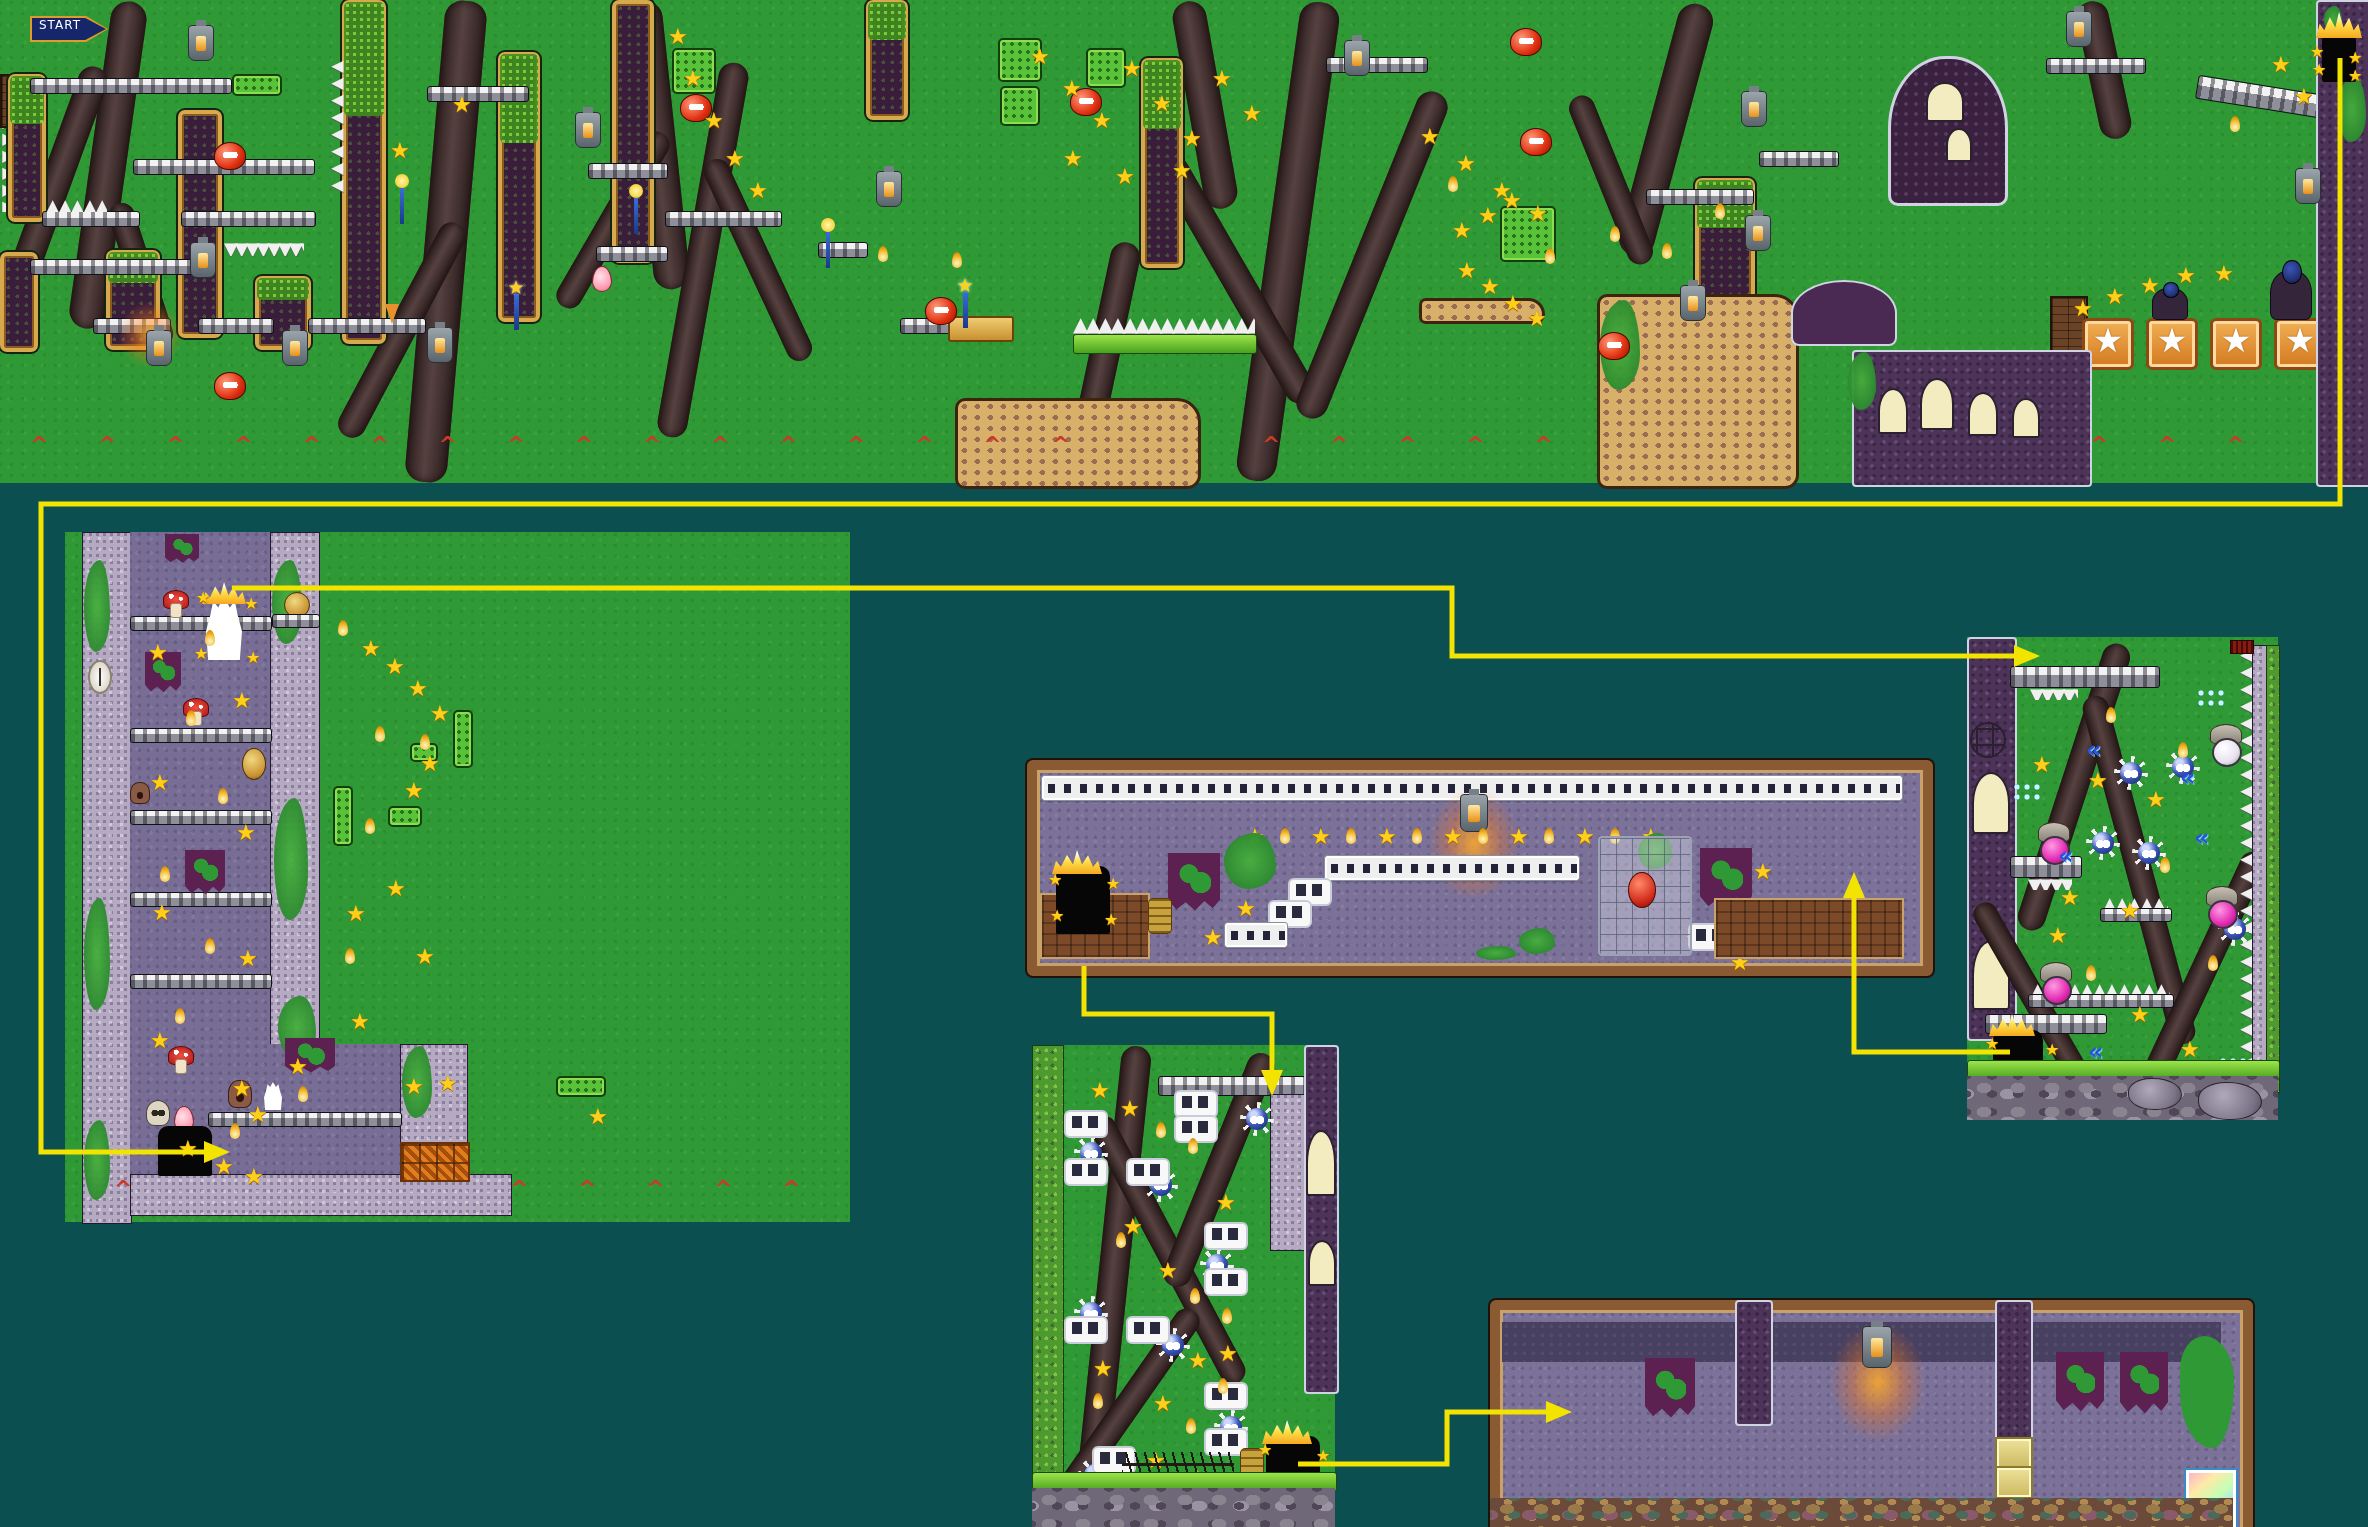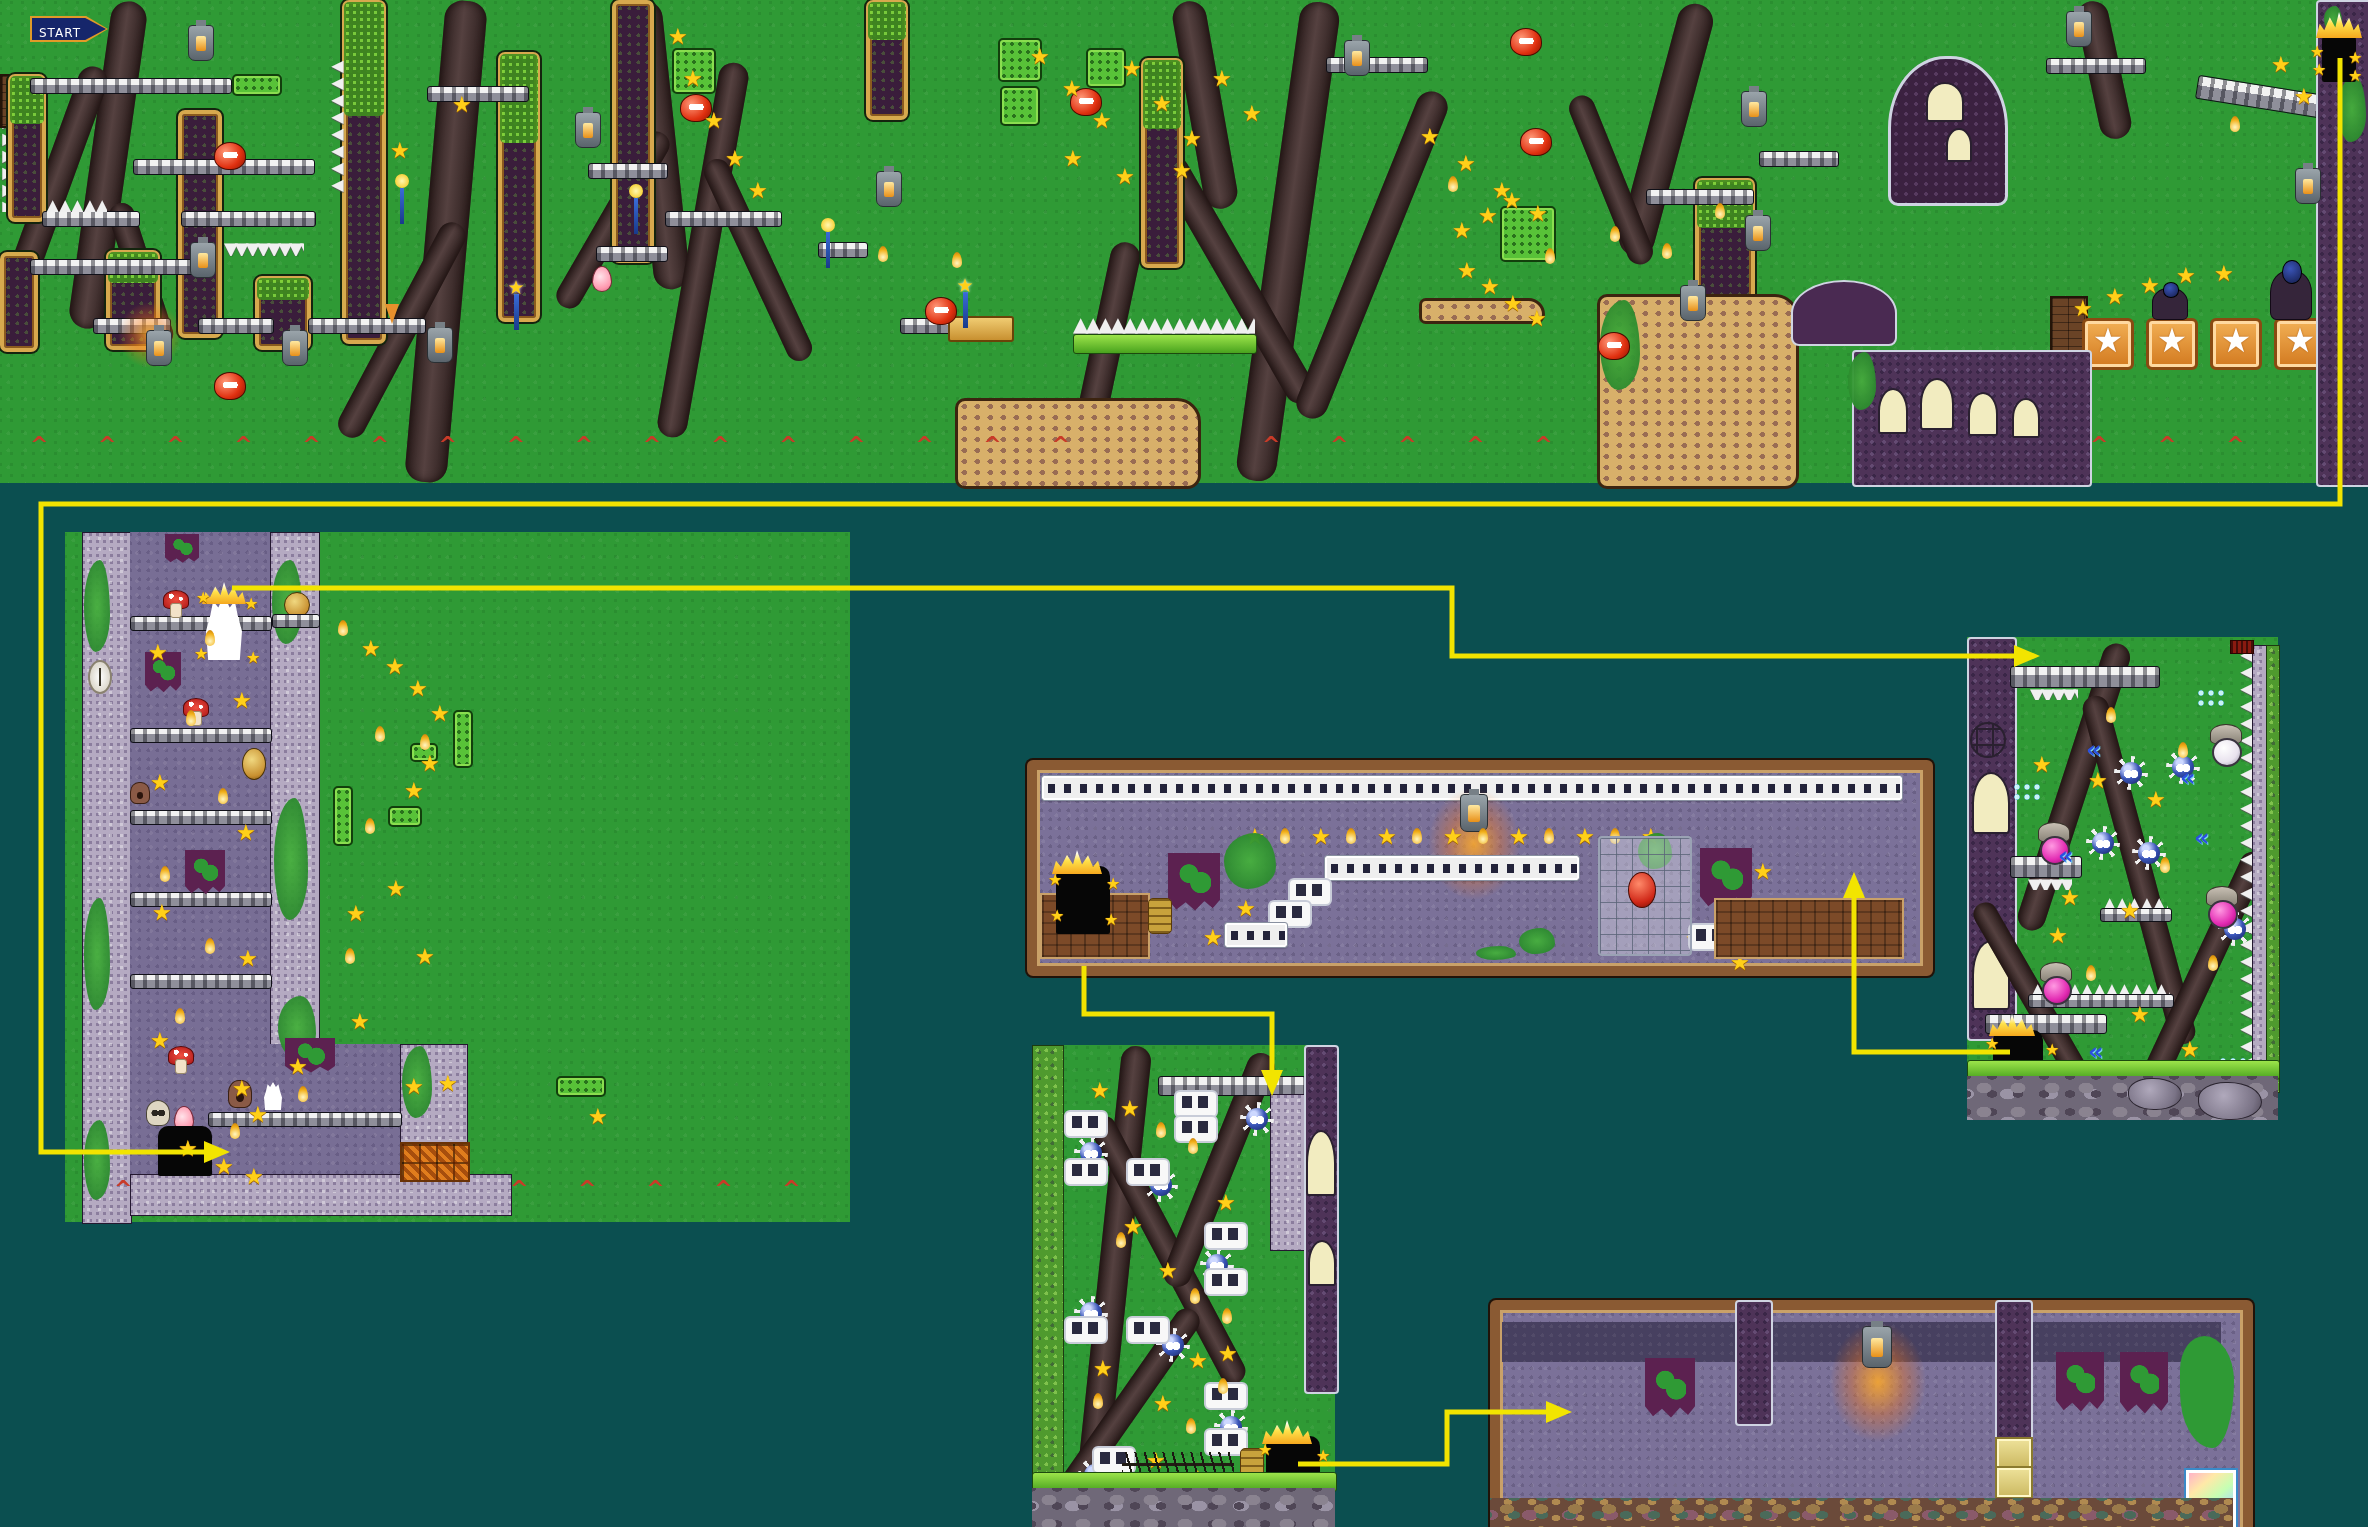"START" .start-banner .inner { align-items: flex-end -> flex-start }
